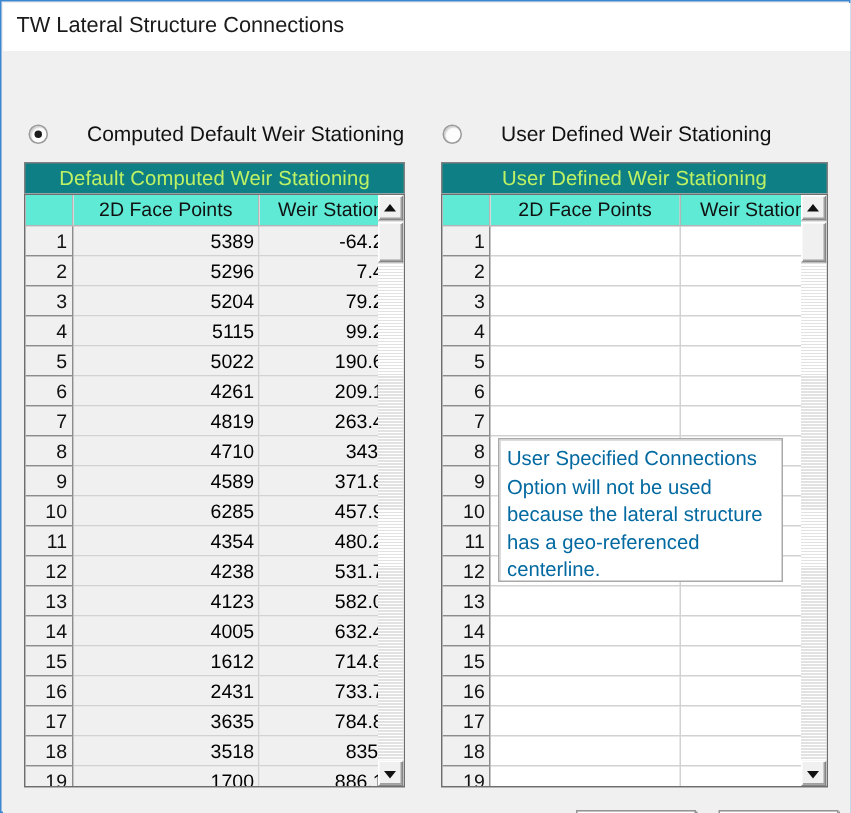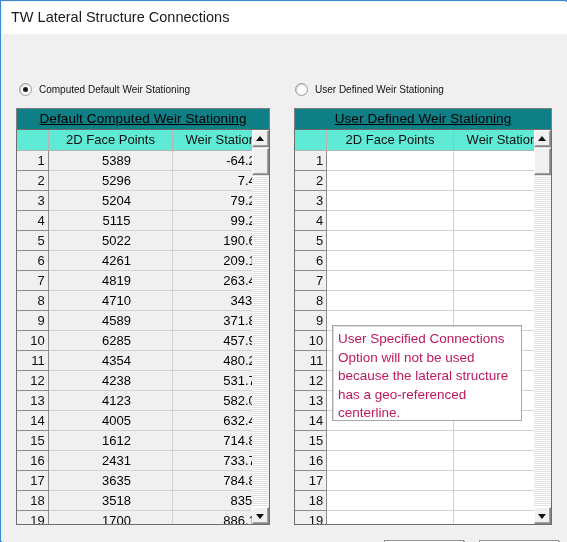"Computed Default Weir Stationing" .radio-label { font-size: 10px -> 14px; margin-left: 7px -> 26px }
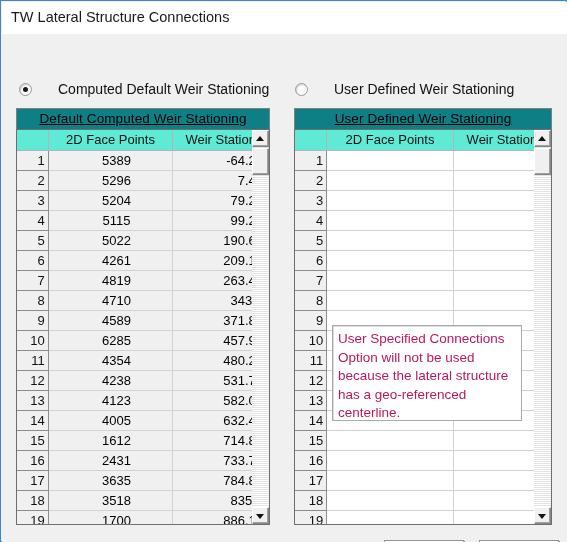"Default Computed Weir Stationing" .grid-title { color: #000000 -> #bef264; text-decoration: underline -> none }
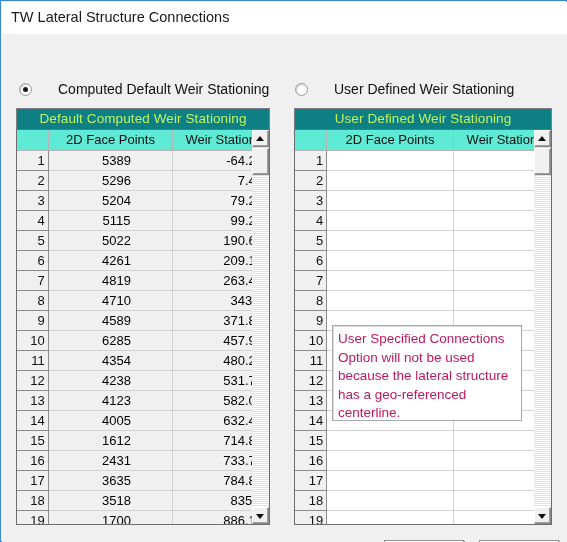"5389" td.cell.txt { text-align: center -> right }
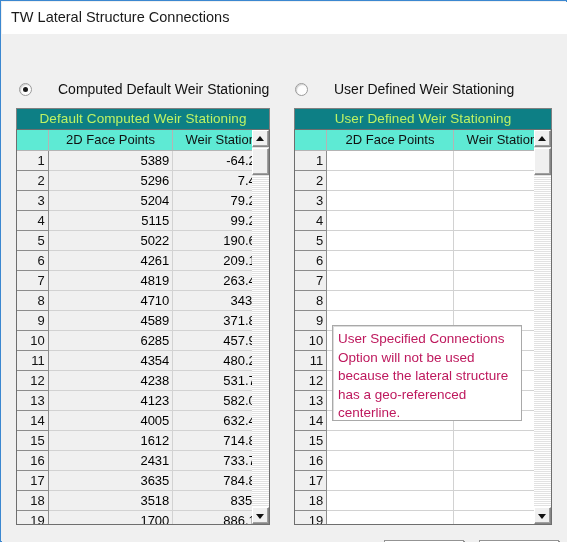"User Specified Connections Option will" .msgbox { color: #be185d -> #0369a1; margin-top: 33px -> none }
